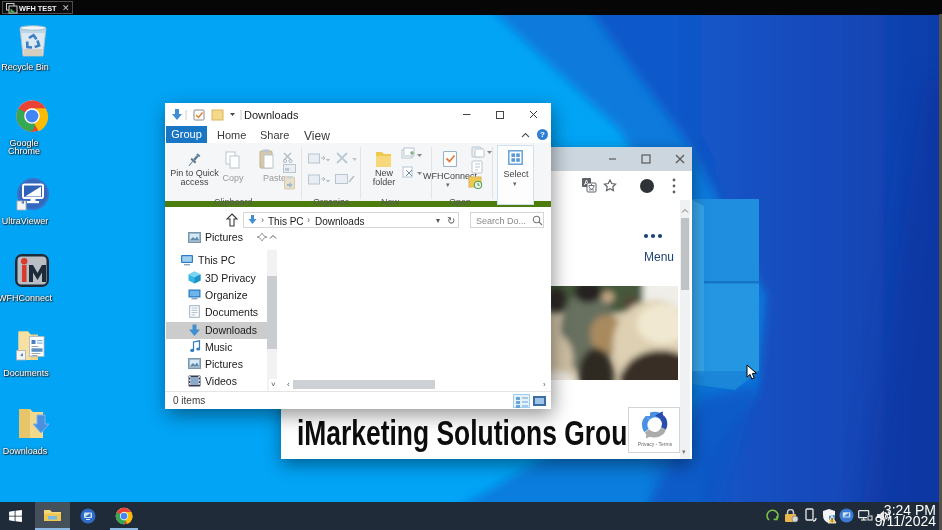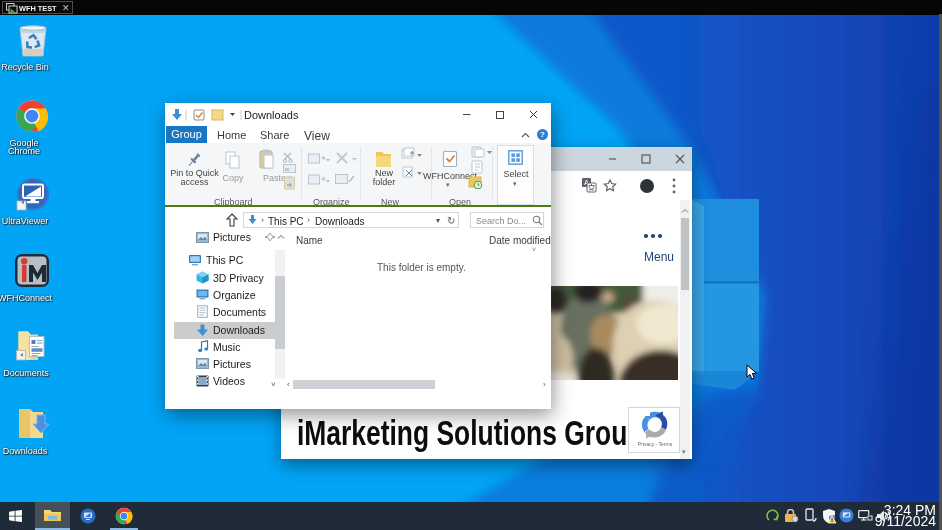"Pin to Quick" div.abs { border-bottom: 2px solid #4d7c0f -> 6px solid #4d7c0f }
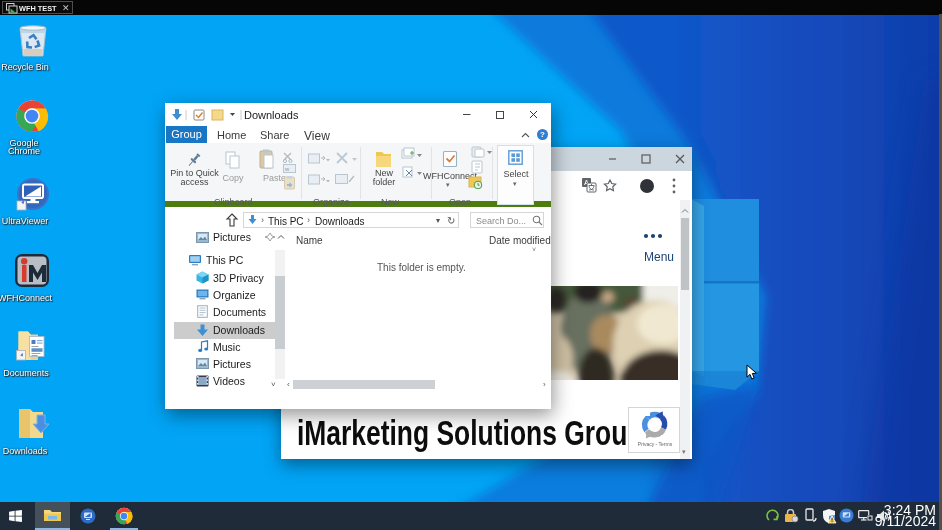"Pictures" div.abs { margin-left: 8px -> none }
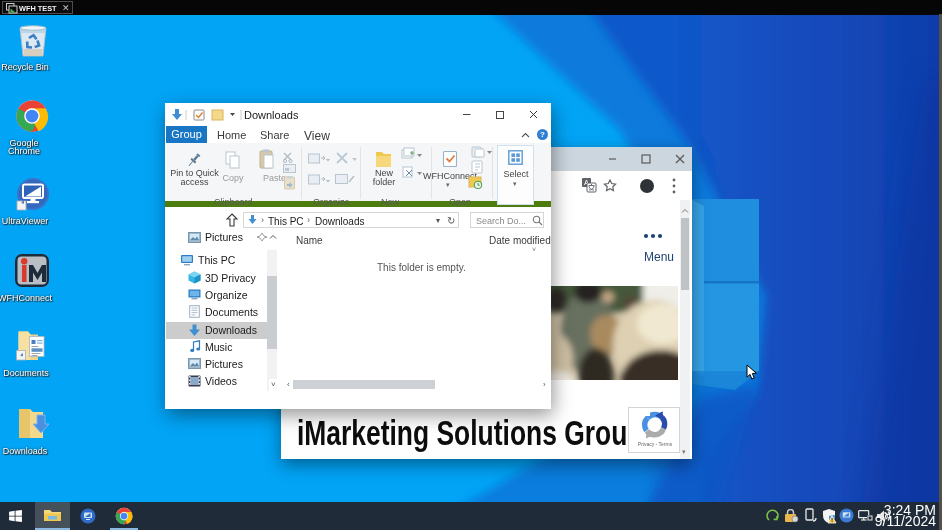"Name" div.abs { html: <div> <span>Name</span> <span>Date modified</span> <span>˅</span> <span>This folder is empty.</span> </div> -> none }
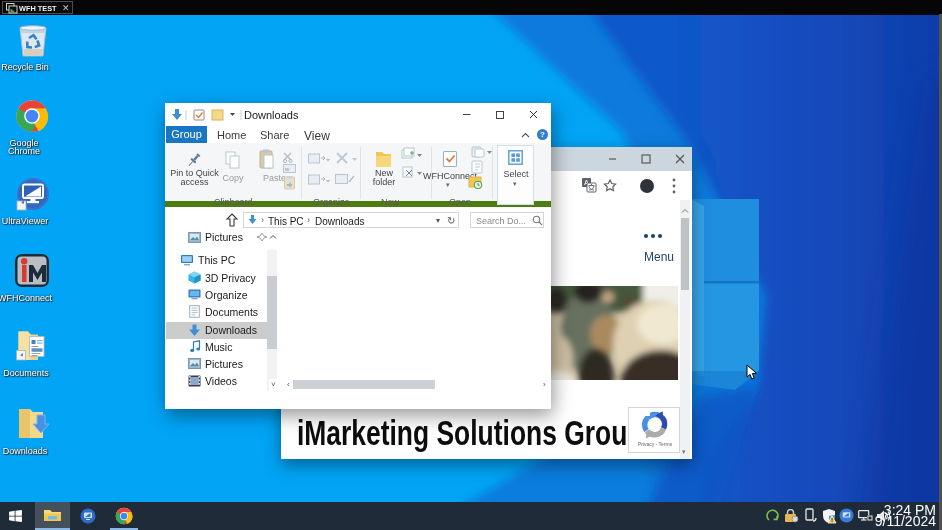"0 items" div.abs { html: none -> <div> <span>0 items</span> <div> <svg> <rect></rect> <line></line> <rect></rect> <line></line> <rect></rect> <line></line> </svg> </div> <div> <svg> <rect></rect> <rect></rect> </svg> </div> </div> }
